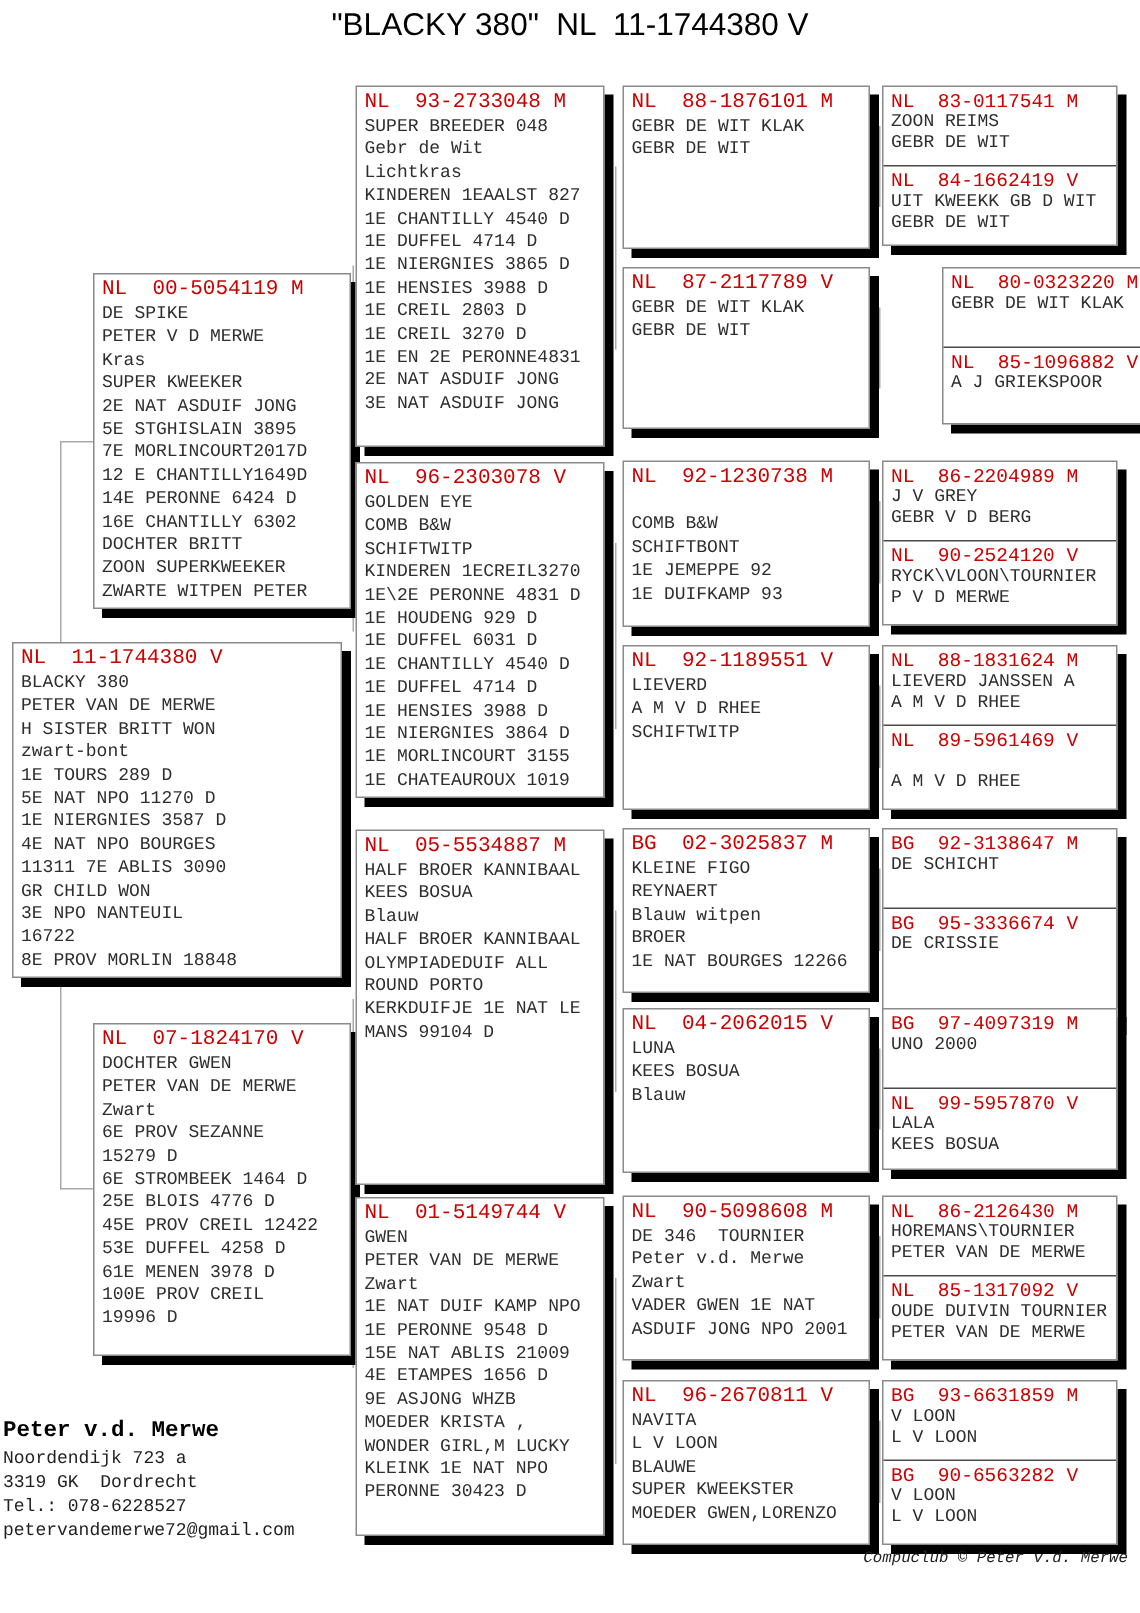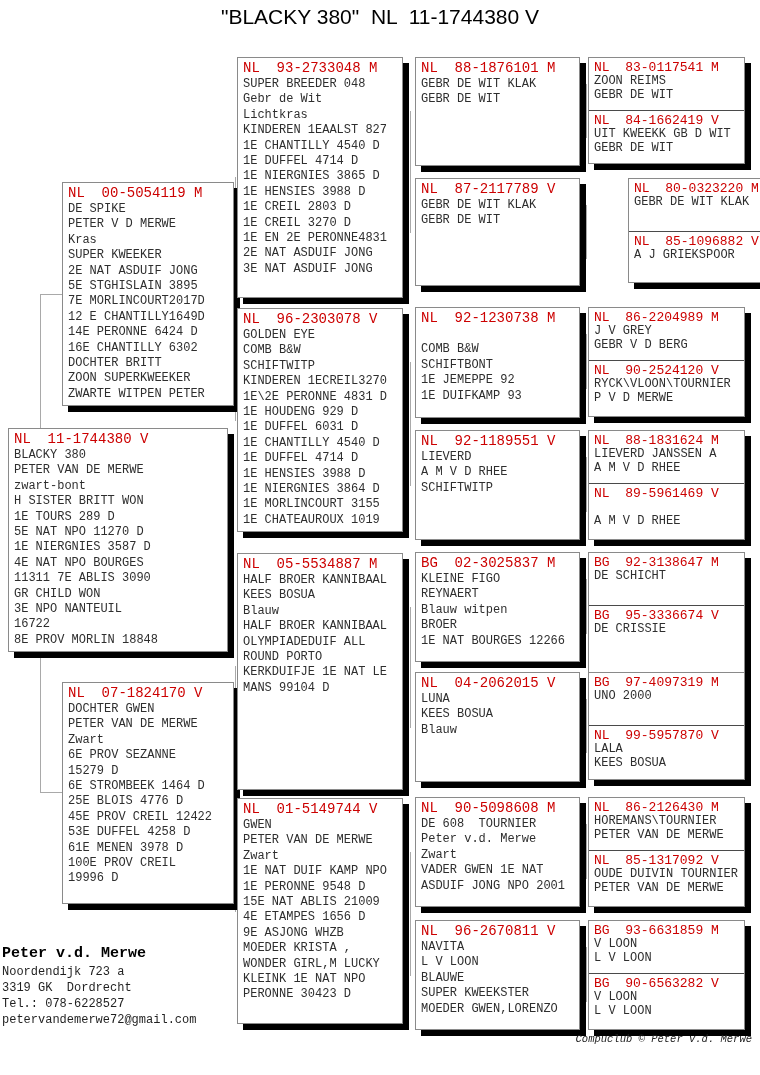"zwart-bont" div.ln { order: before "H SISTER BRITT WON" -> after "H SISTER BRITT WON" }
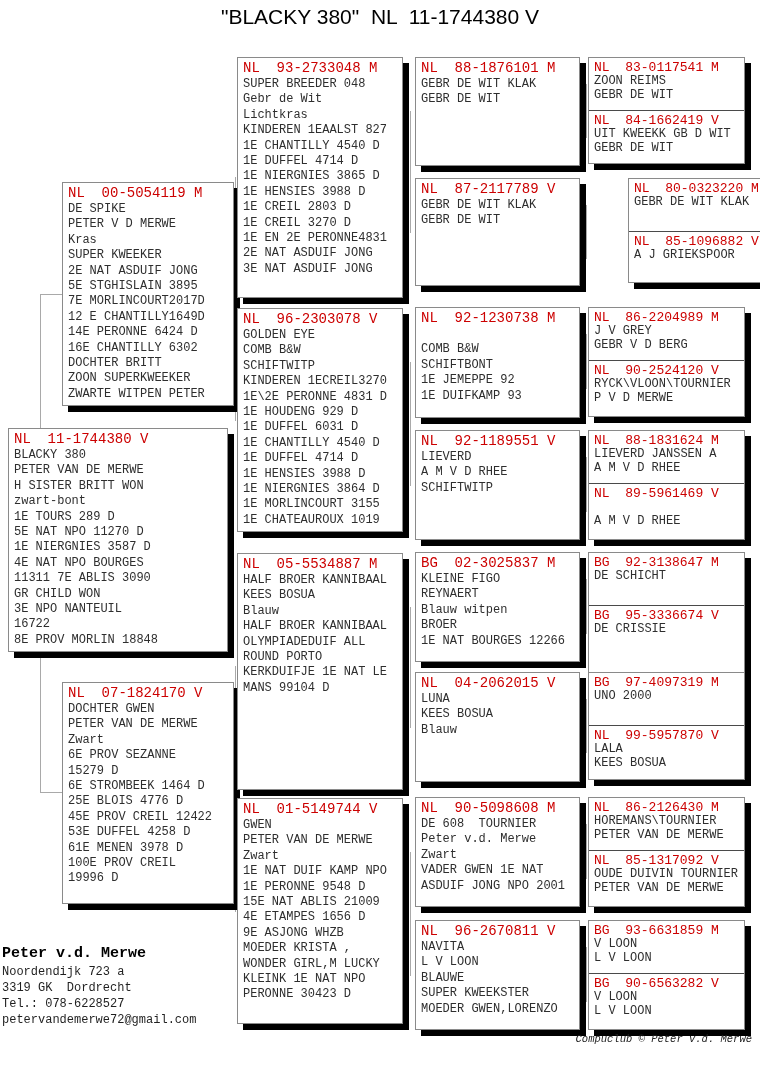"DE 608 TOURNIER" div.ln { text: 608 -> 346 }
